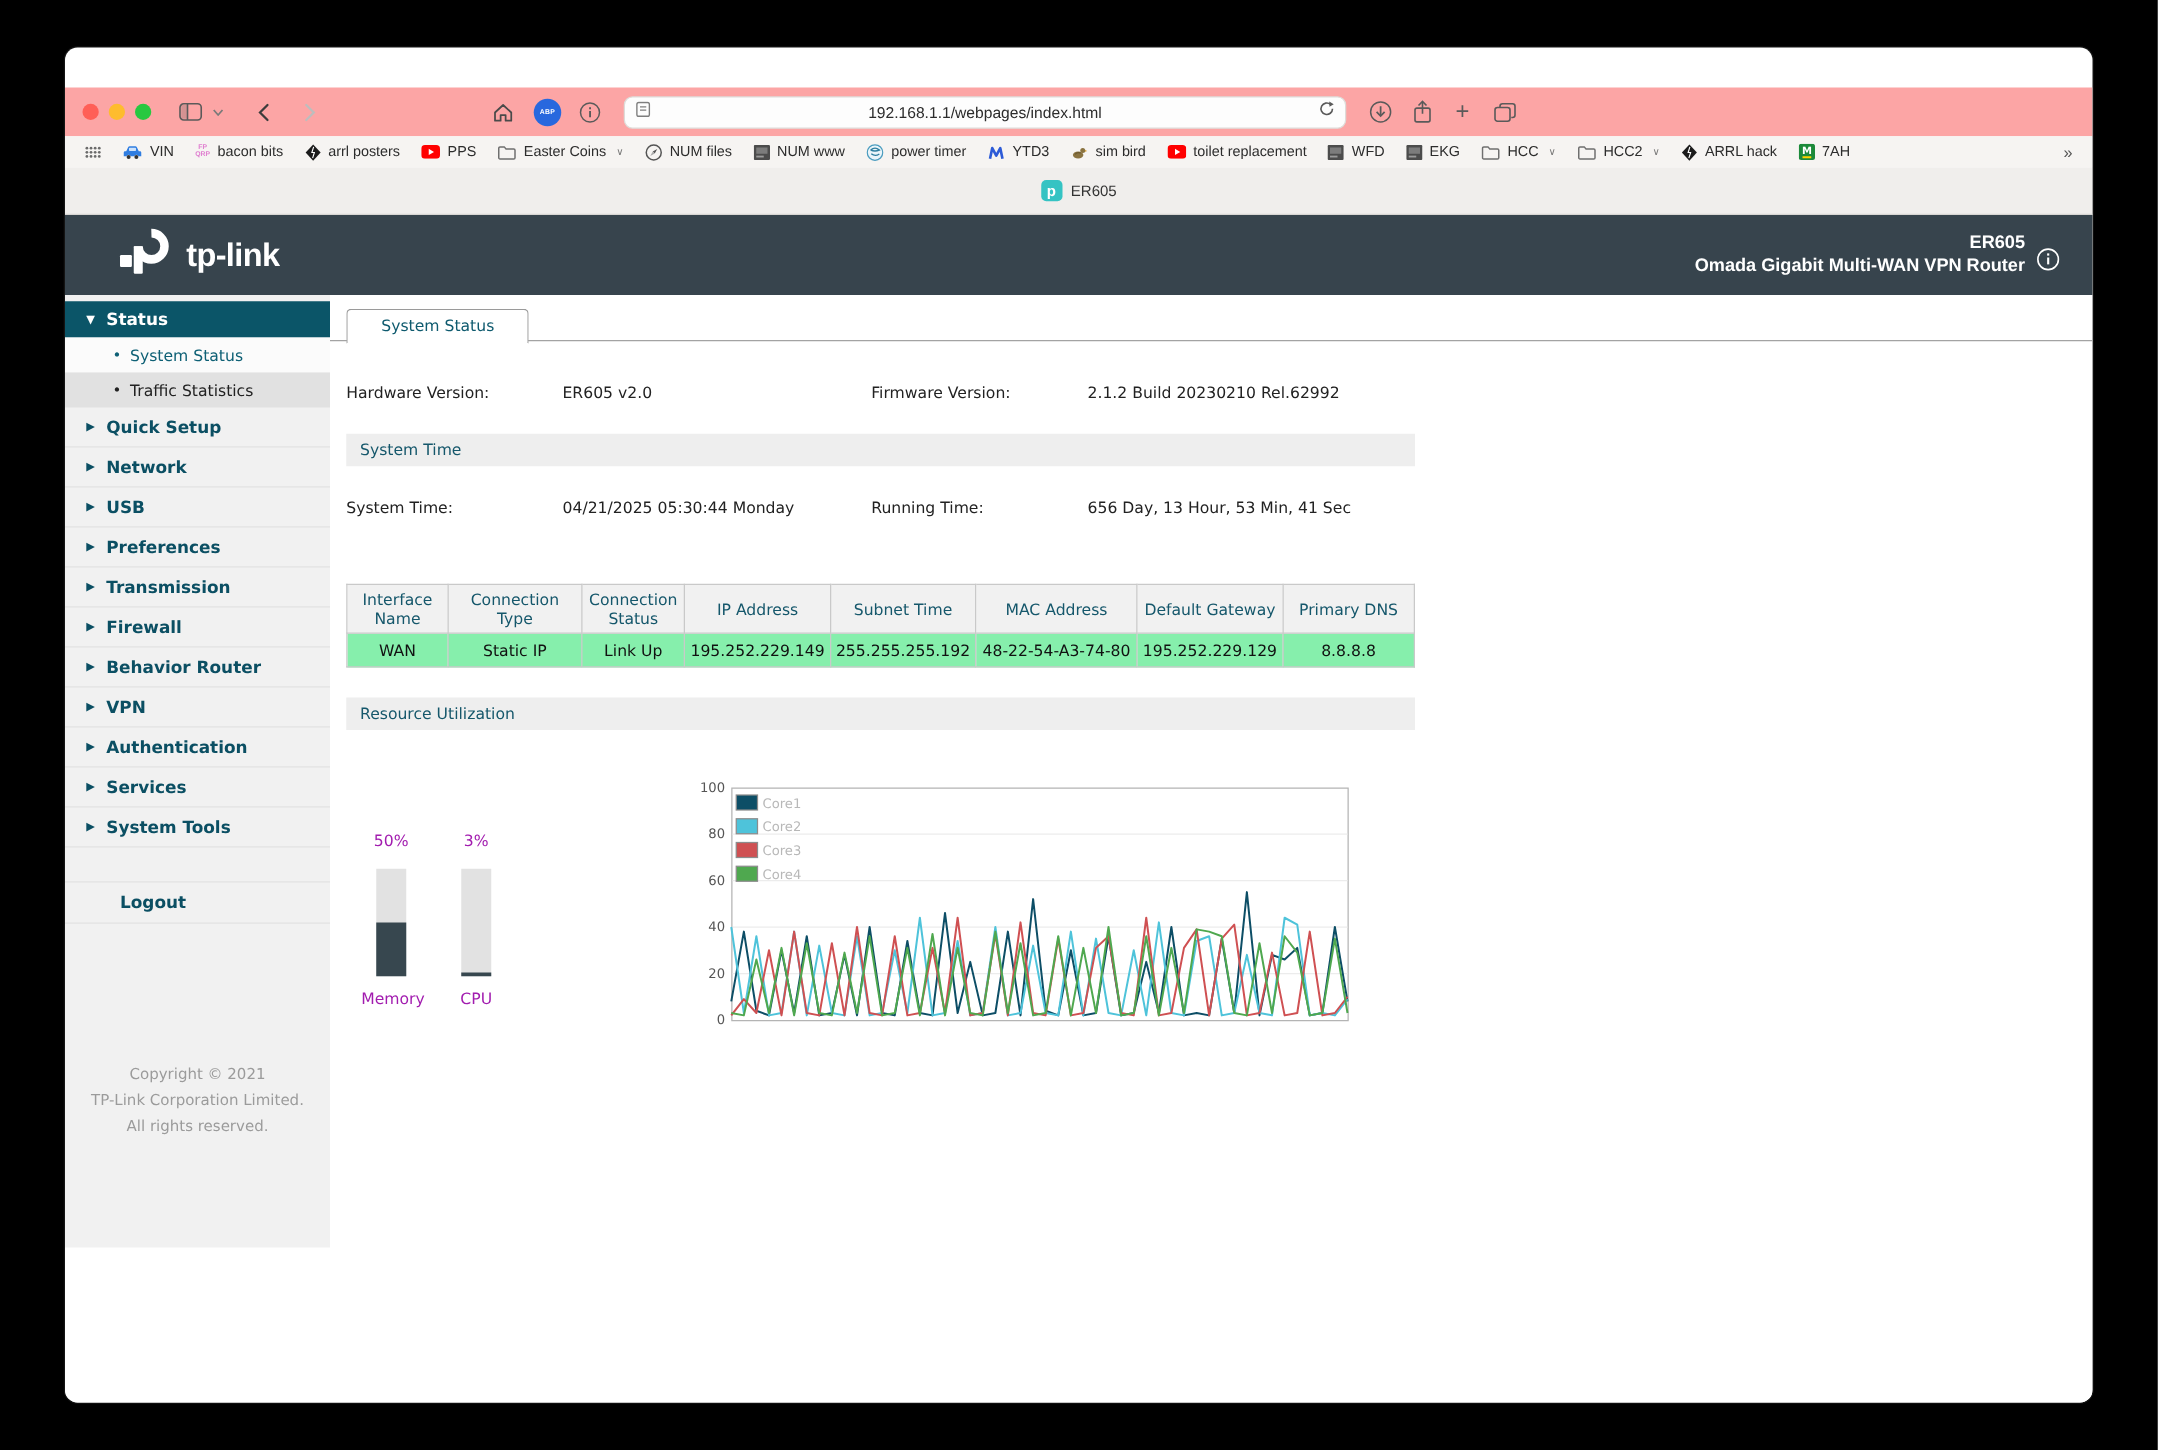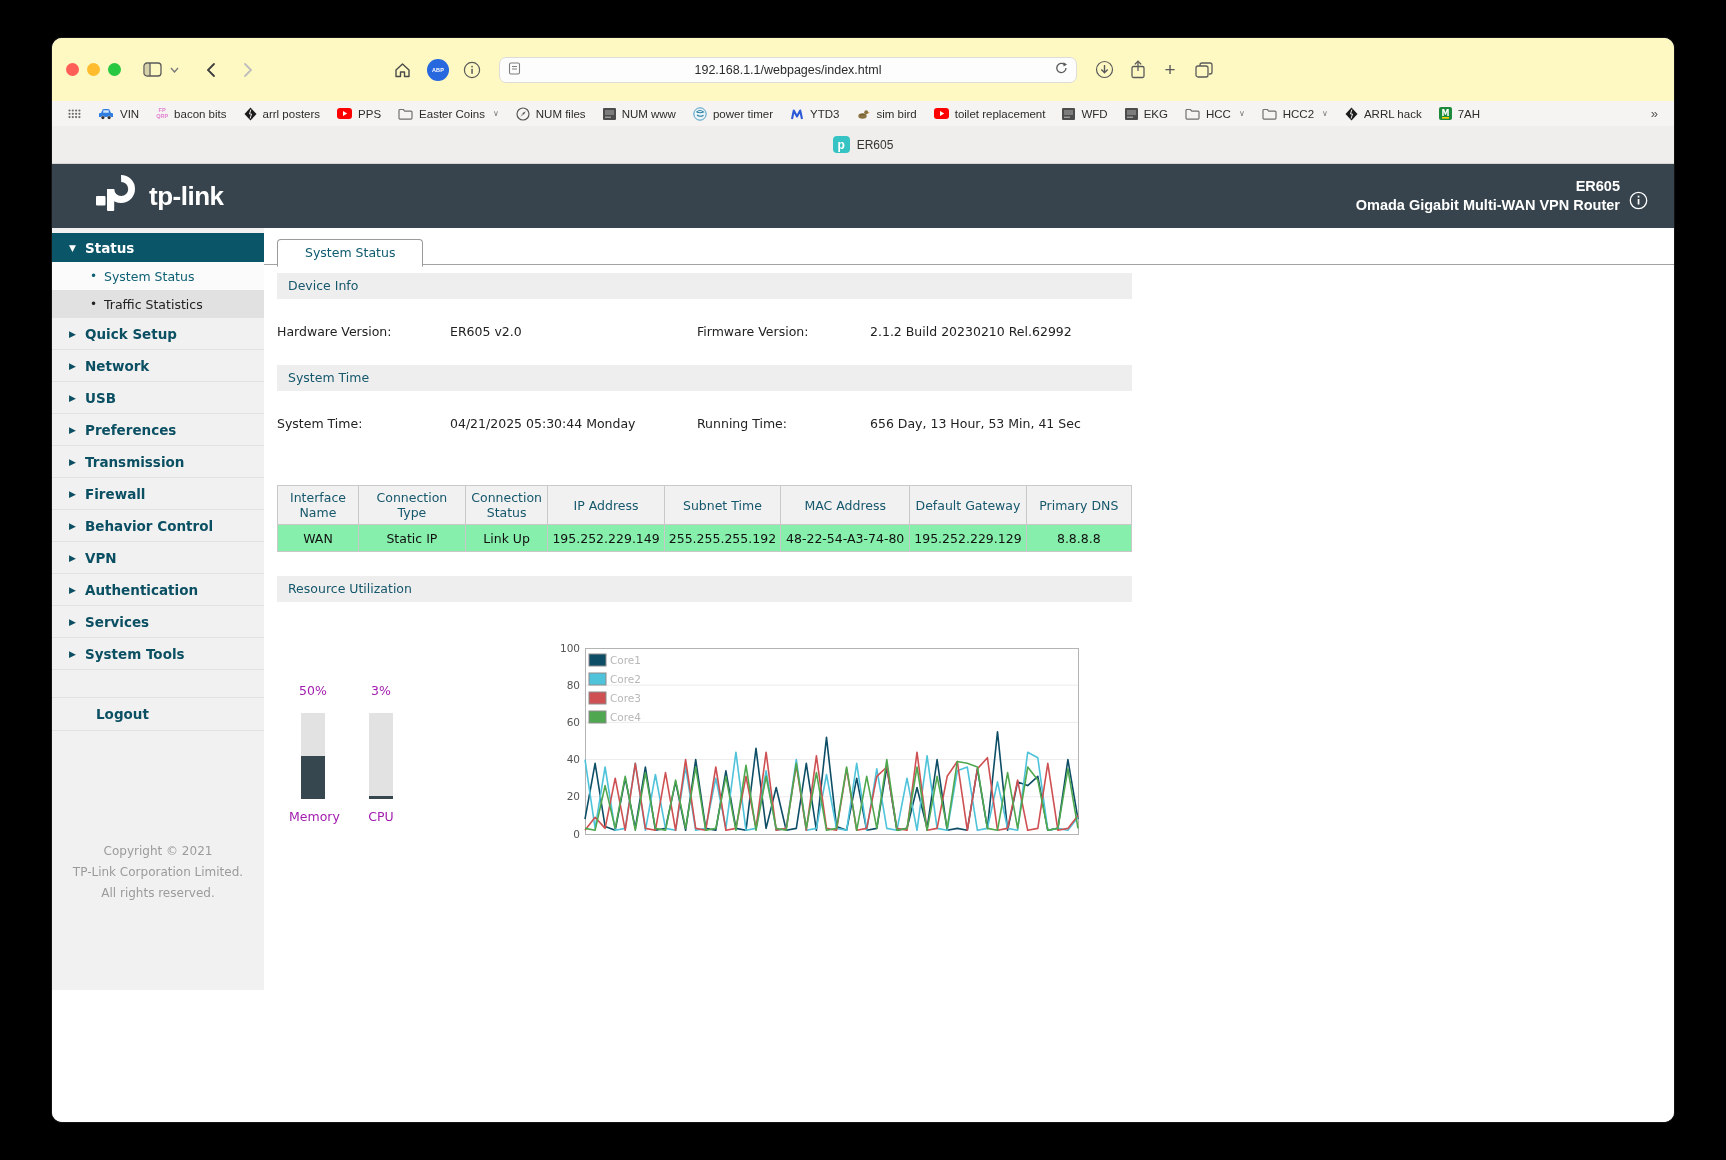"192.168.1.1/webpages/index.html" .toolbar { background: #fef9c3 -> #fca5a5; margin-top: none -> 32px; padding: 12px 14px -> 0 14px }
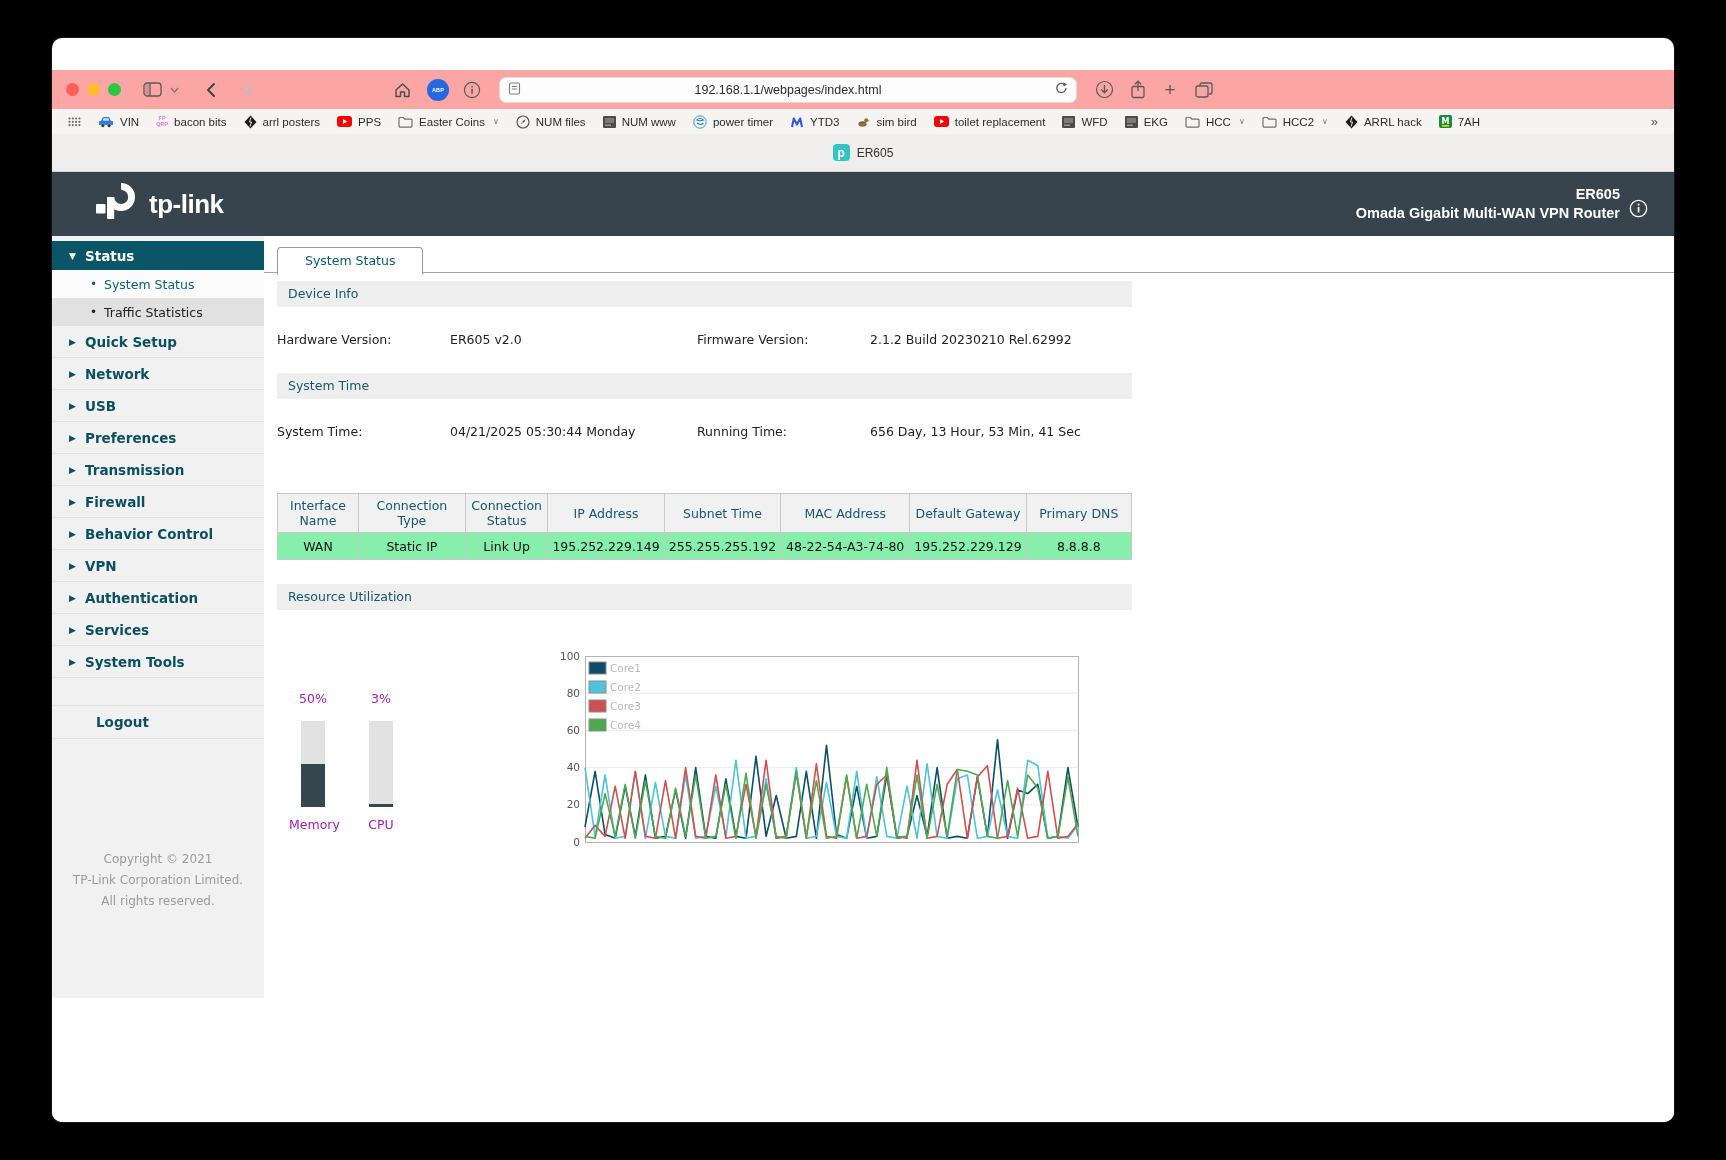"Device Info" div.band { html: <div>Device Info</div> -> none }
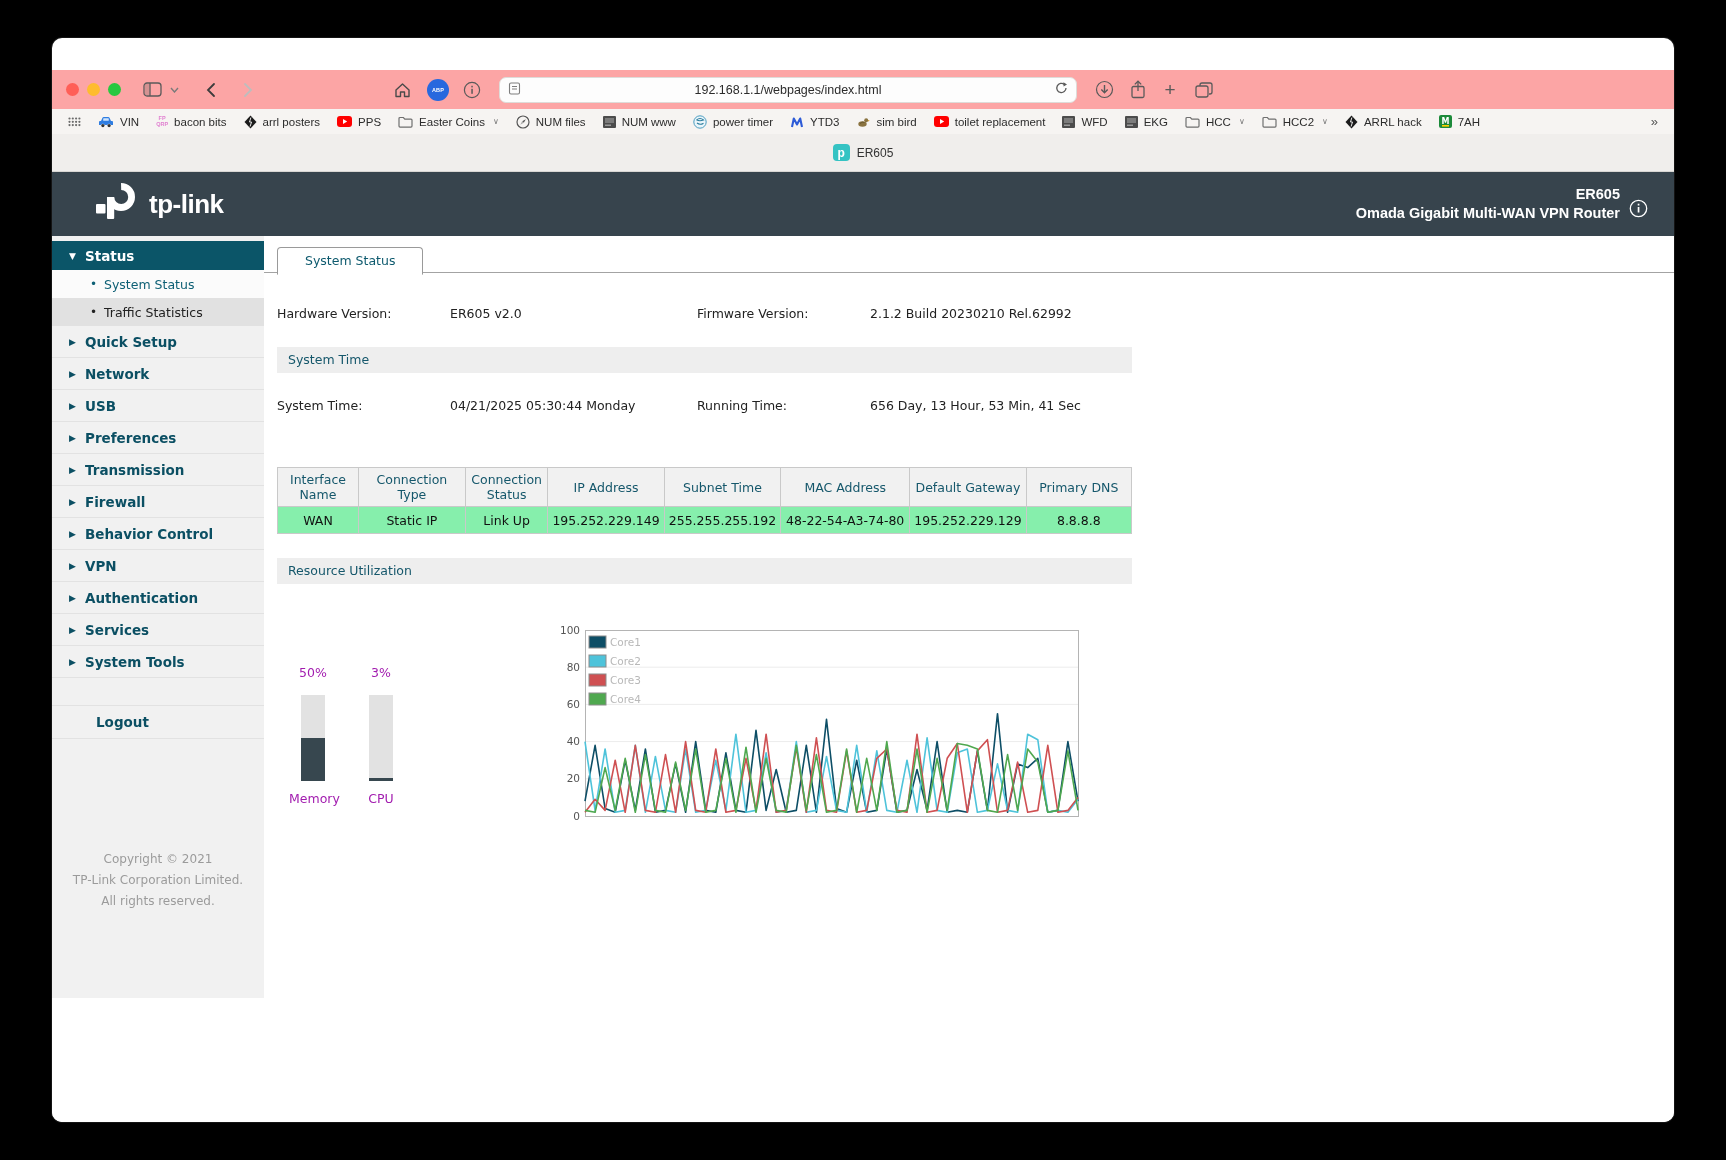"Behavior Control" span { text: Control -> Router }
